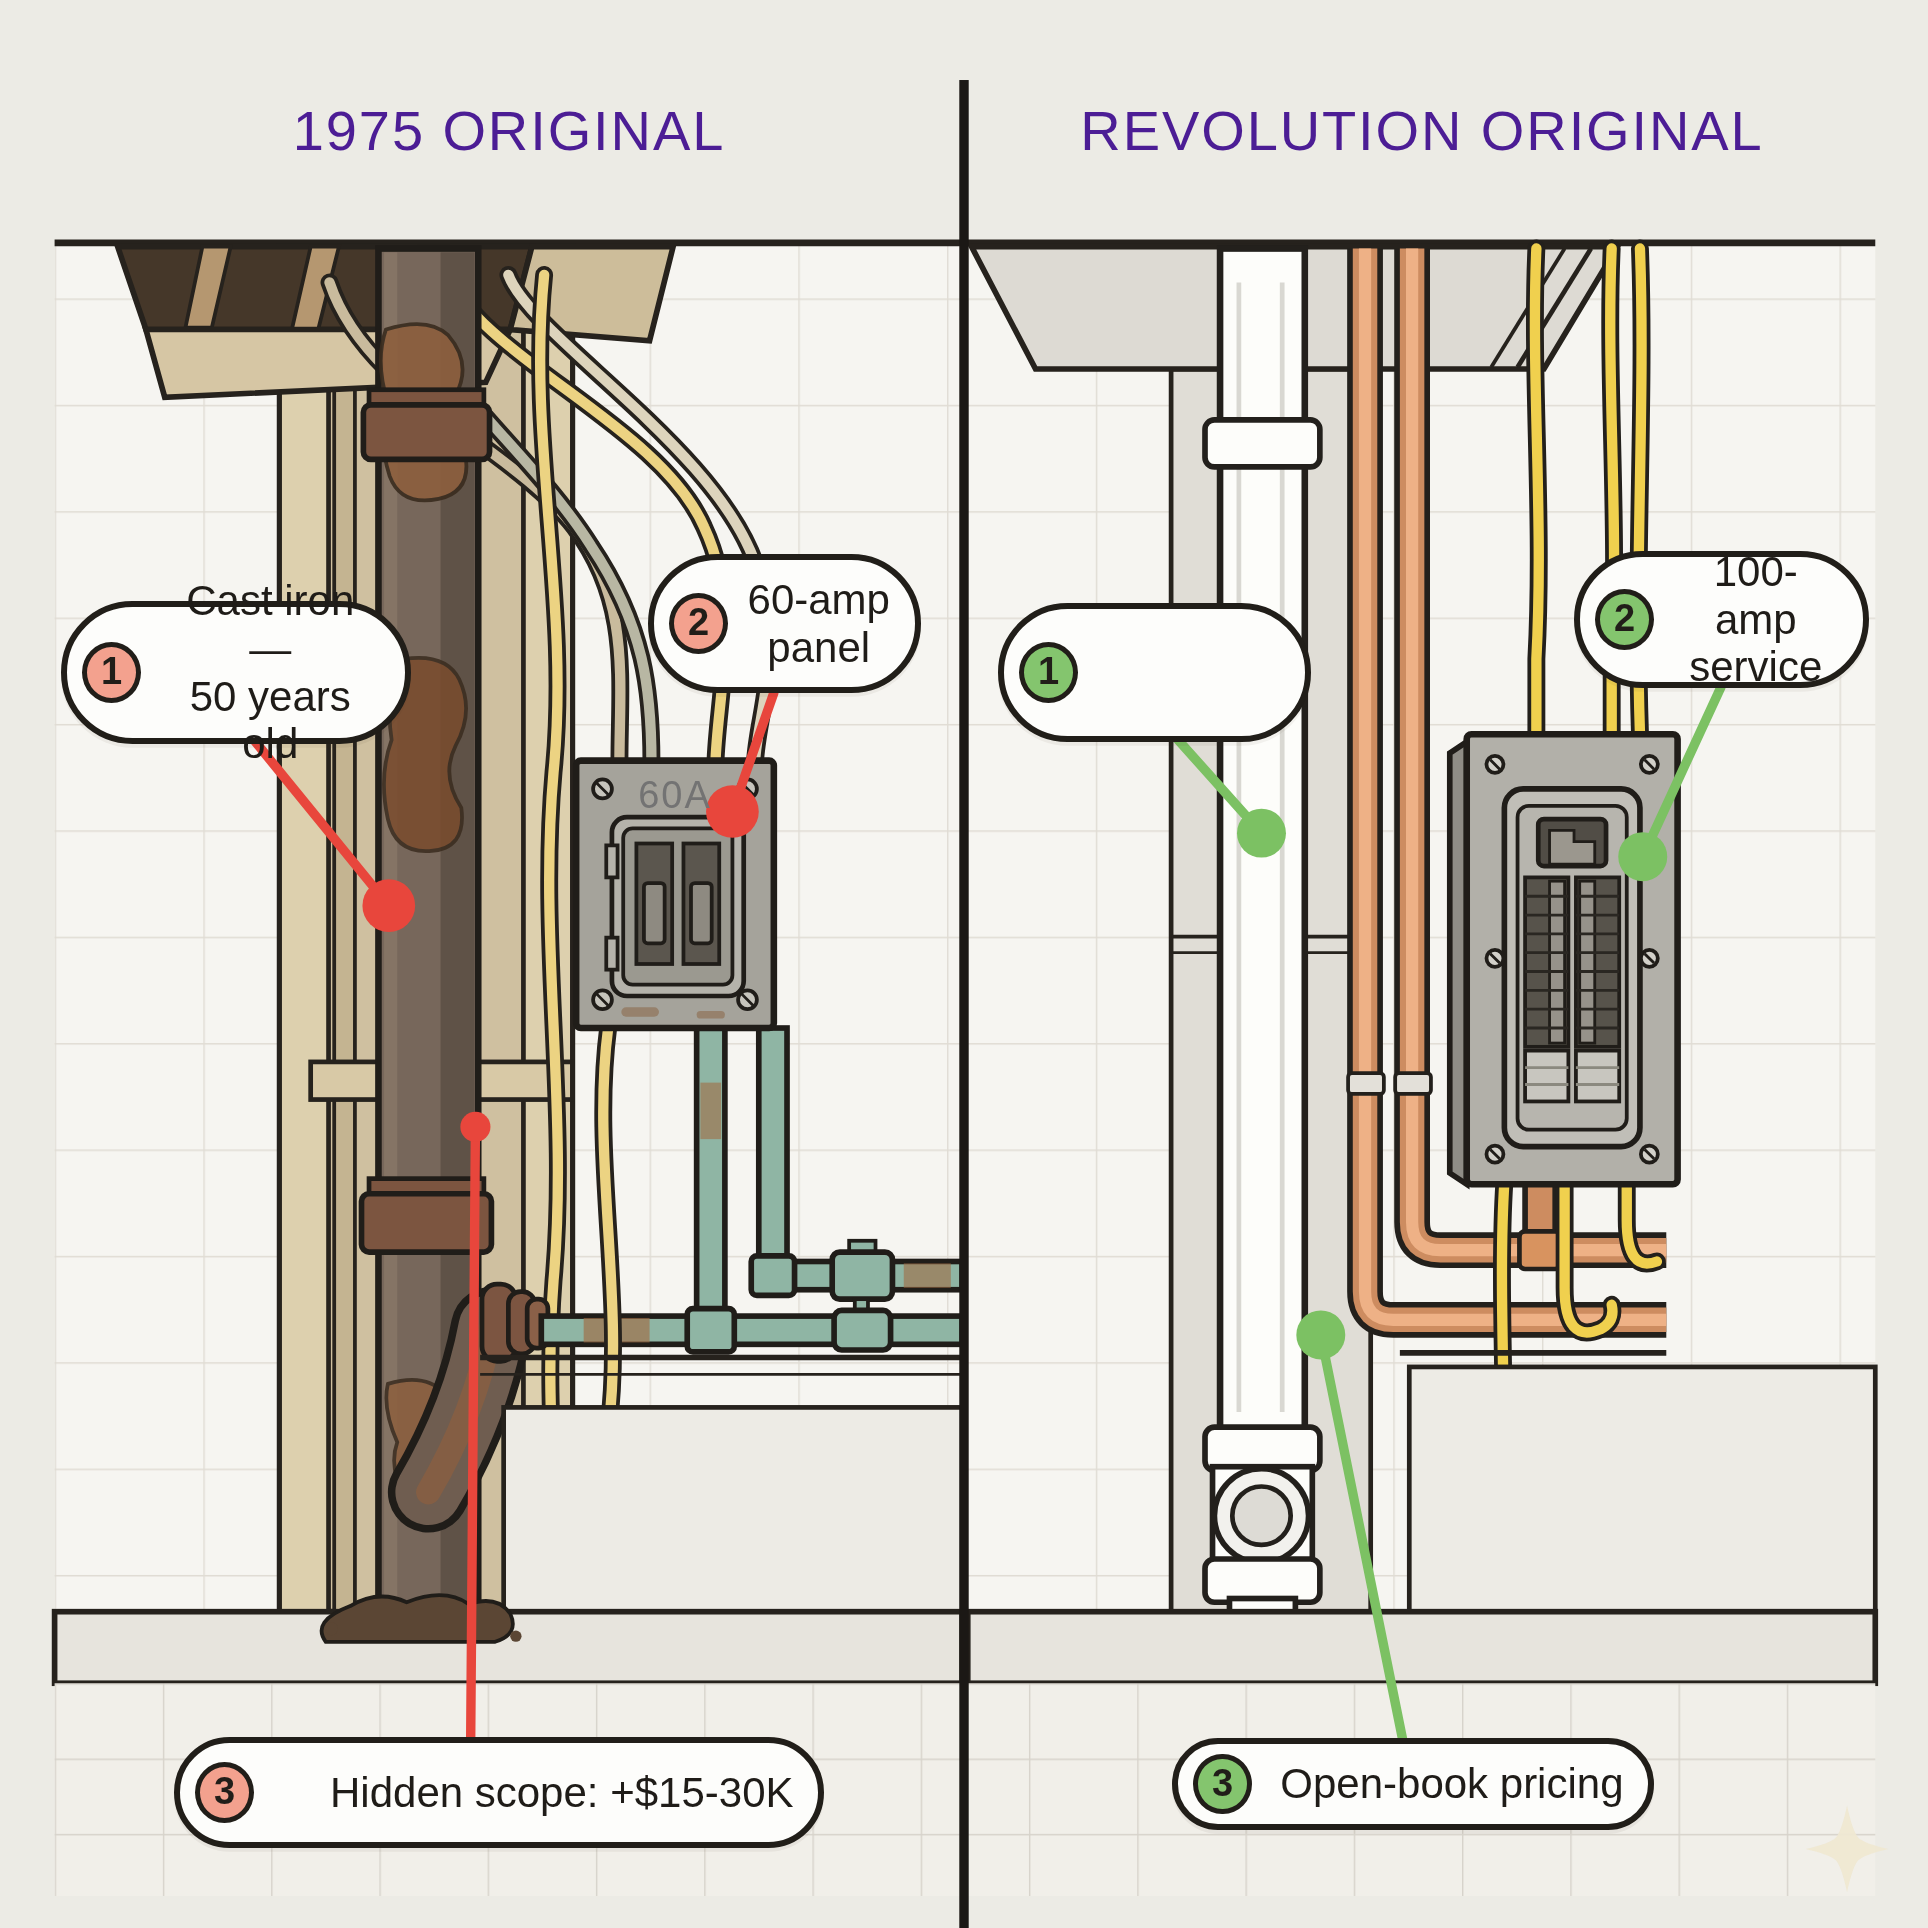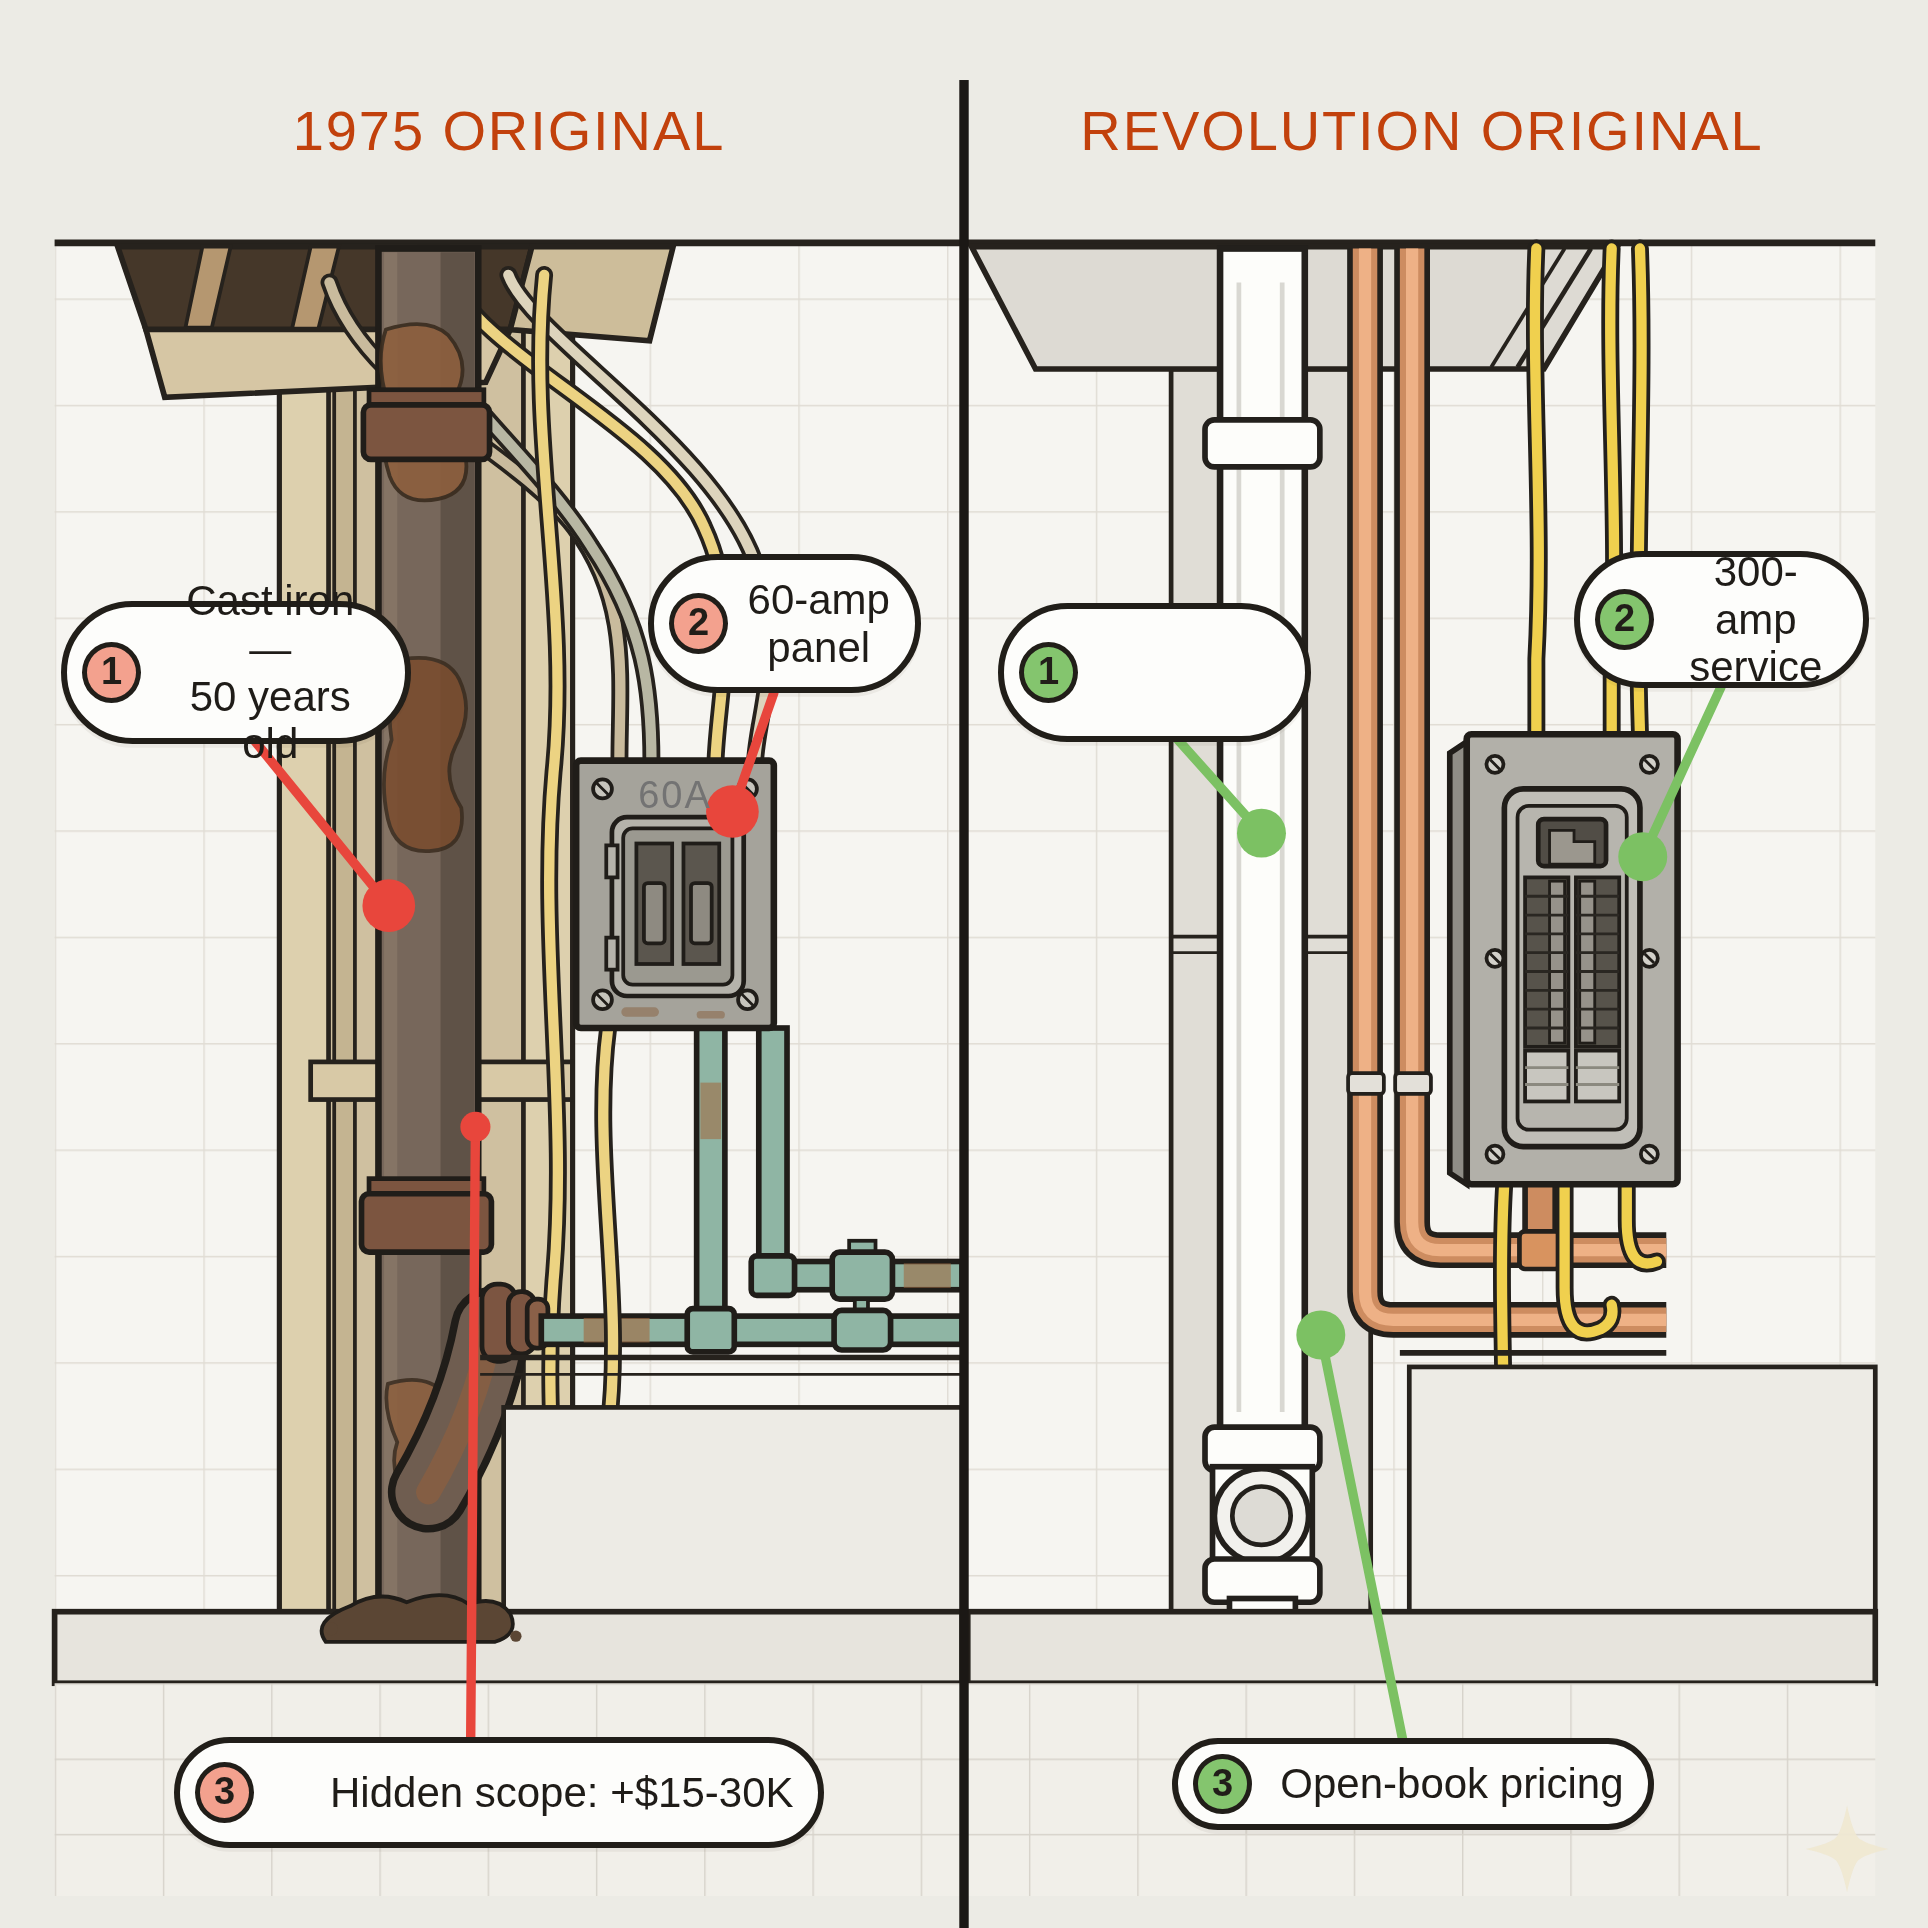"1975 ORIGINAL" .panel-title { color: #c2410c -> #4c1d95 }
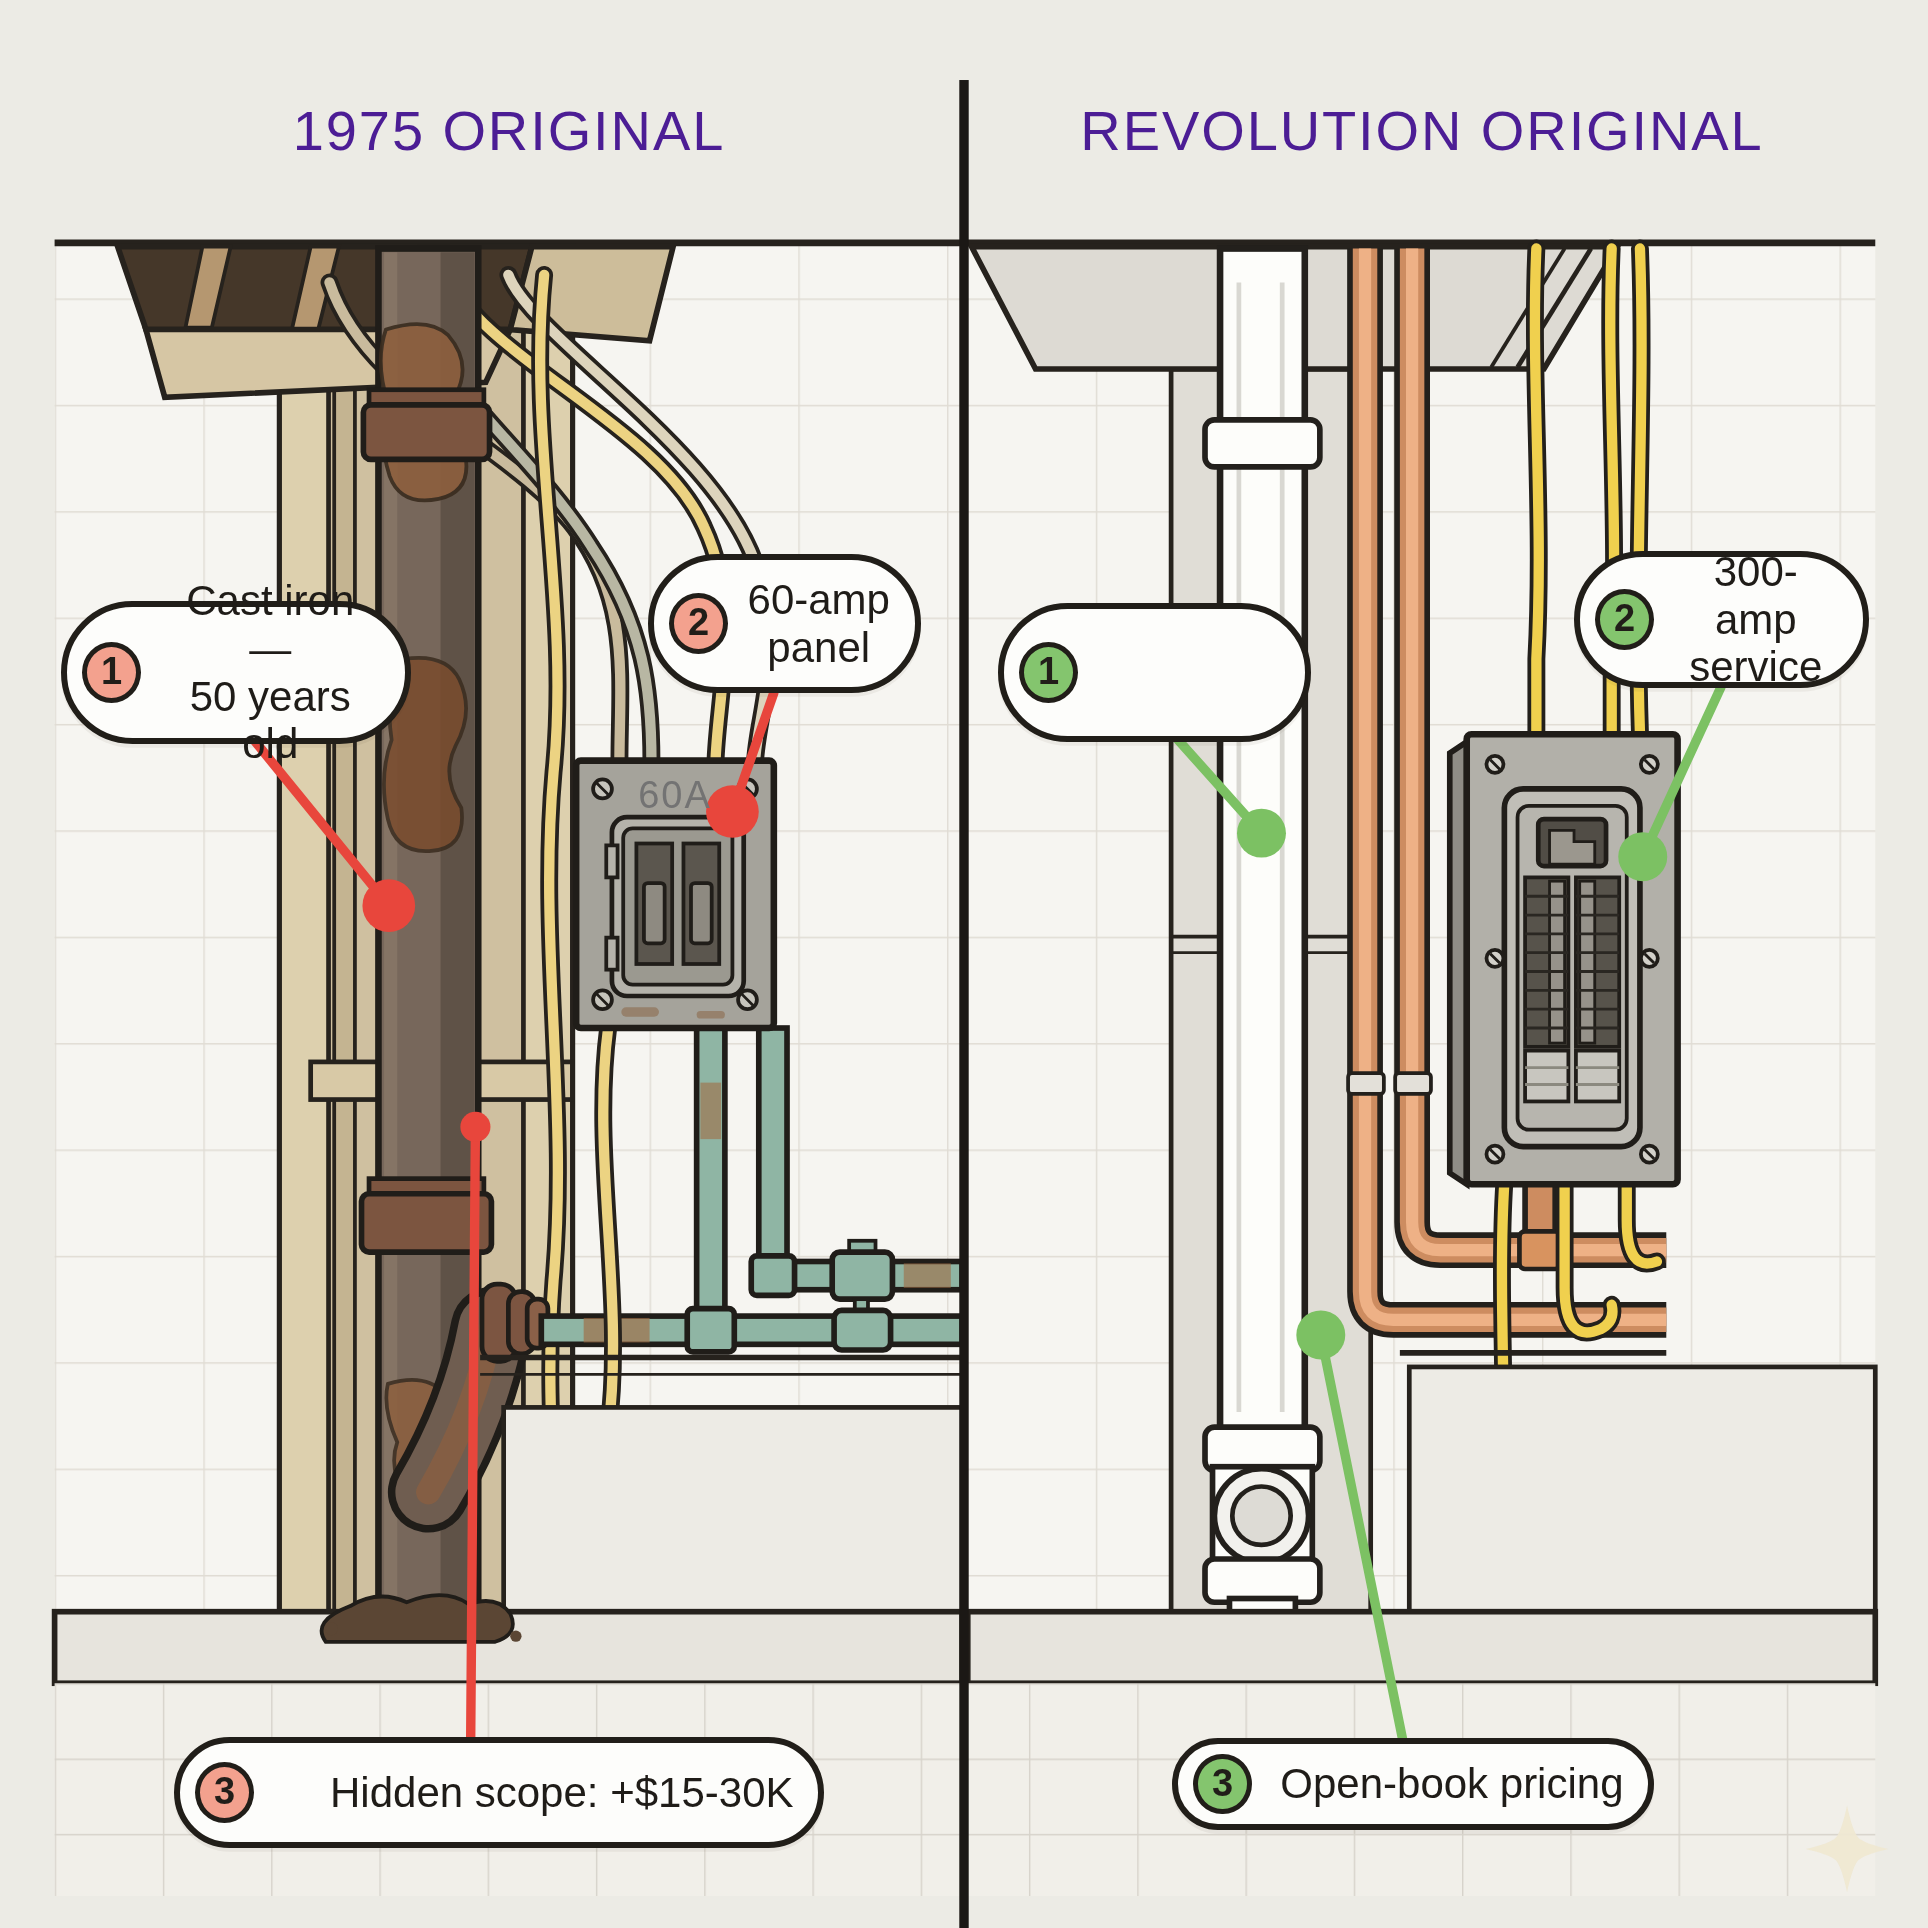"300-amp" span.callout-text { text: 300-amp -> 100-amp }
